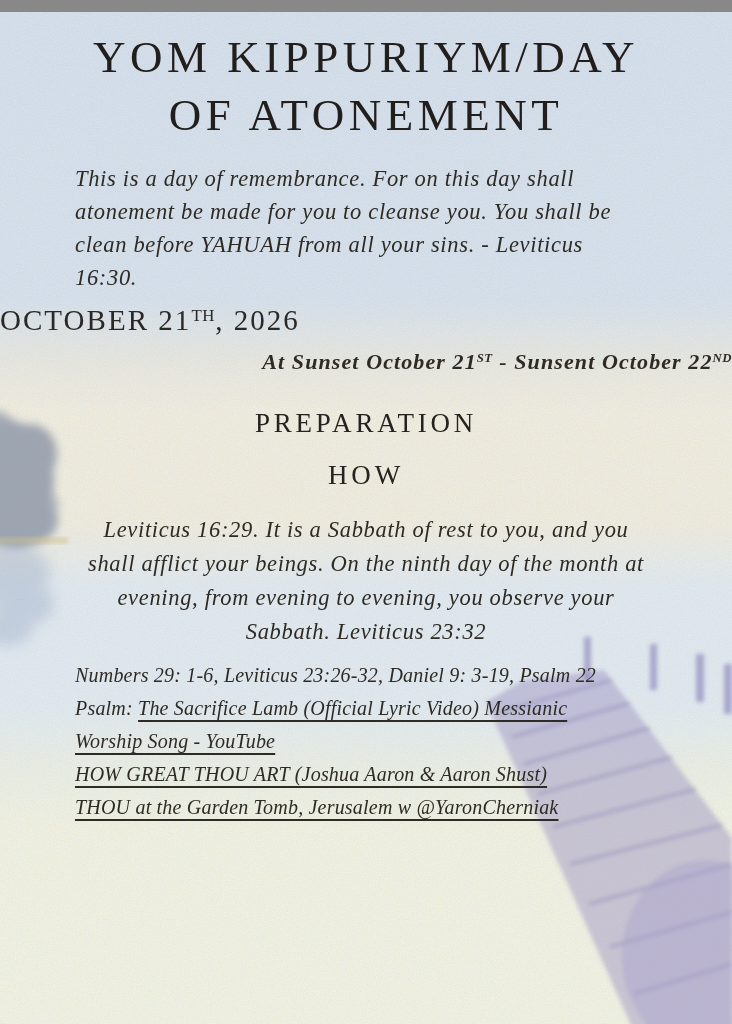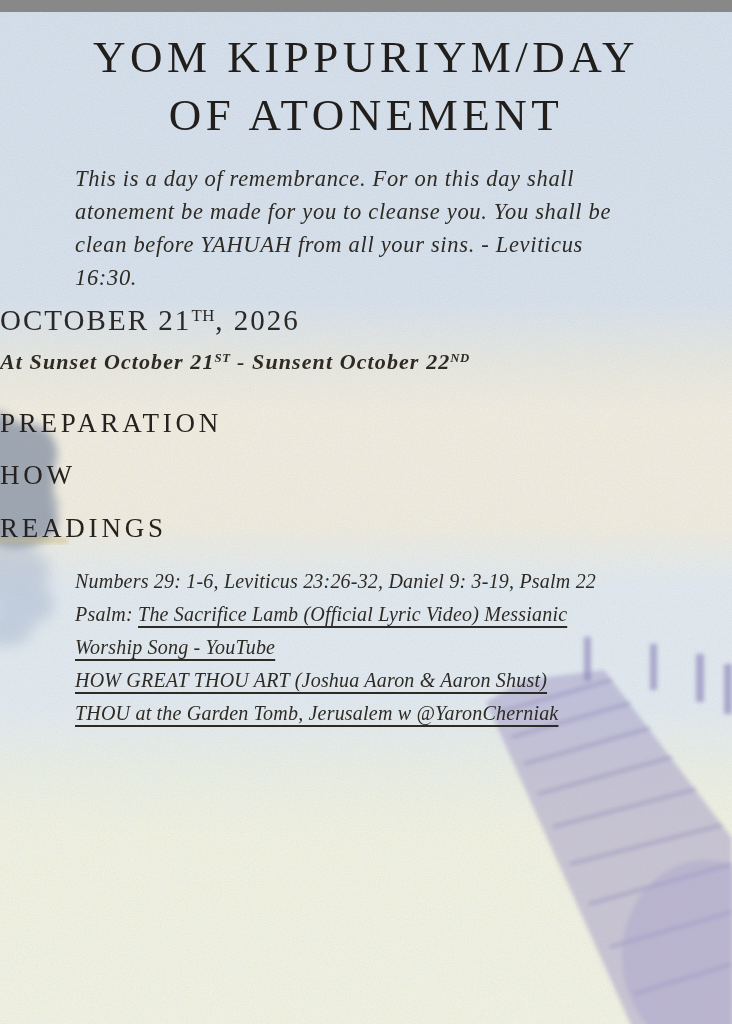"At Sunset October 21ST -" .sunset { text-align: left -> right }
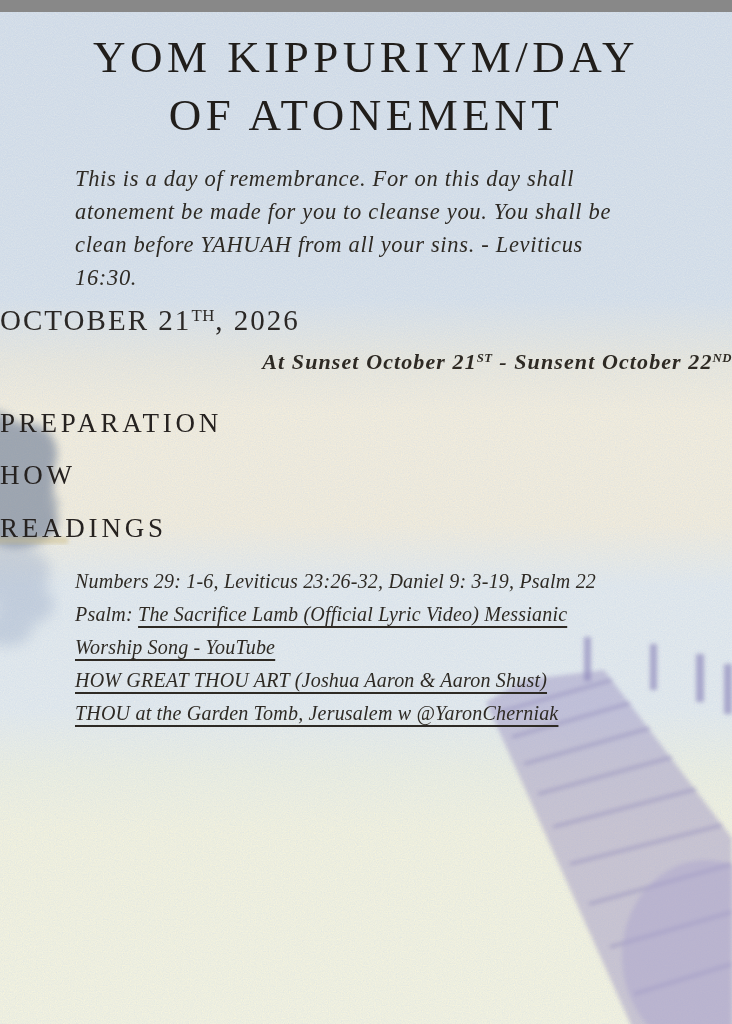"PREPARATION" .heading { text-align: none -> center }
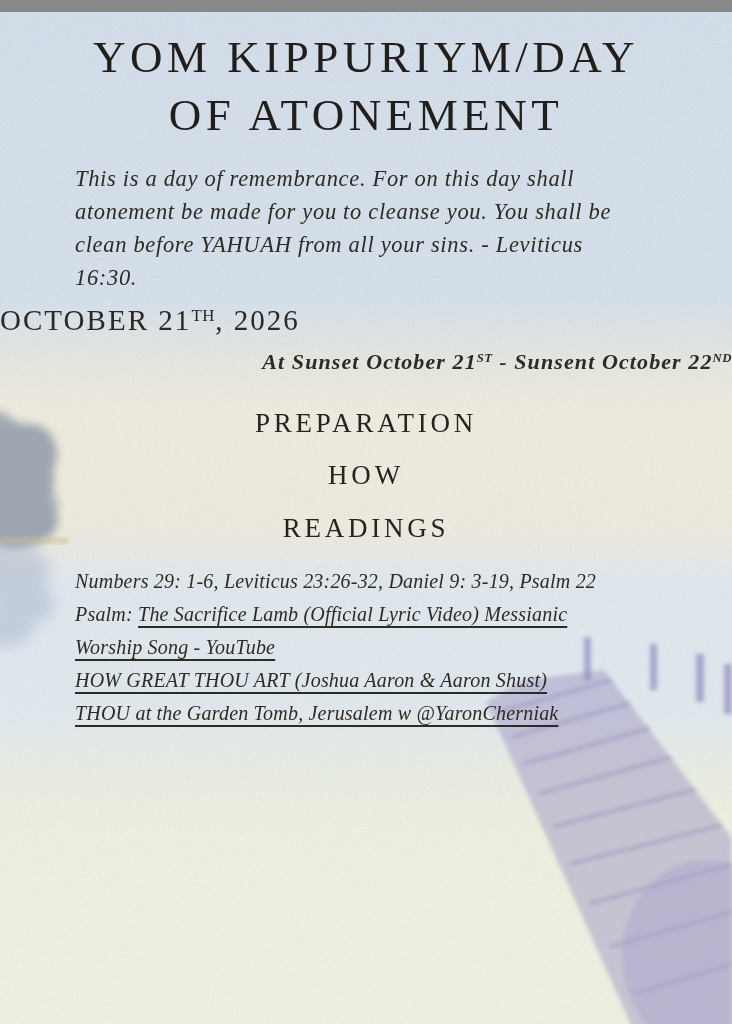"Leviticus 16:29. It is a" p.body-para { html: none -> <p>Leviticus 16:29. It is a Sabbath of rest to you, and you shall afflict your beings. On the ninth day of the month at evening, from evening to evening, you observe your Sabbath. Leviticus 23:32</p> }
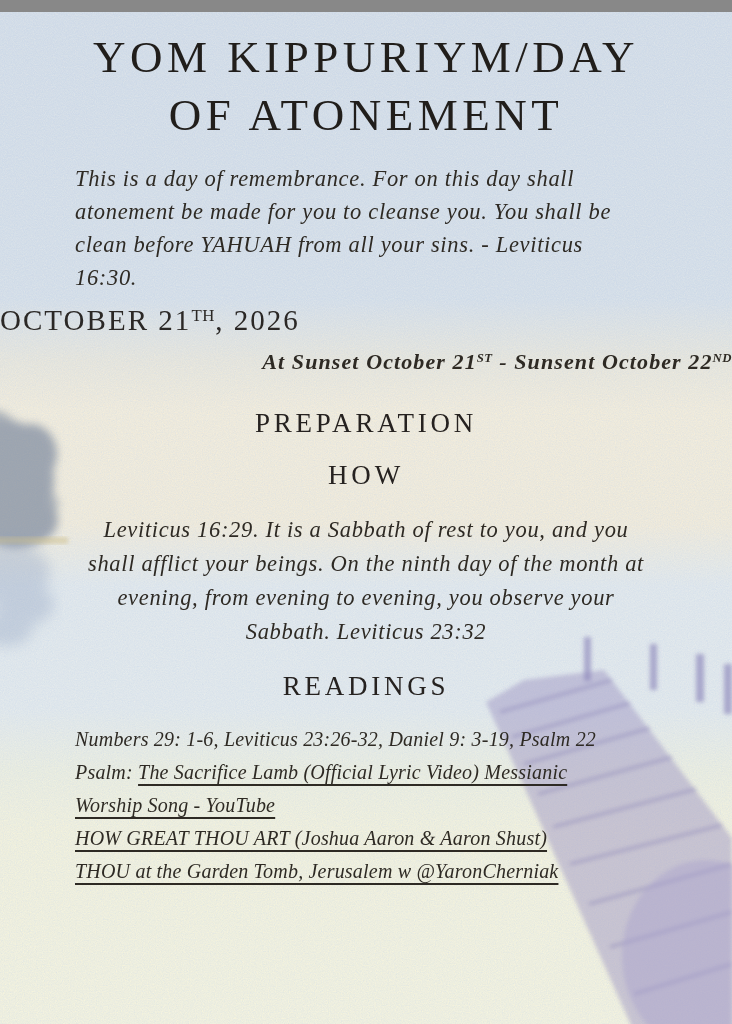"READINGS" h2.heading { html: <h2>READINGS</h2> -> none }
